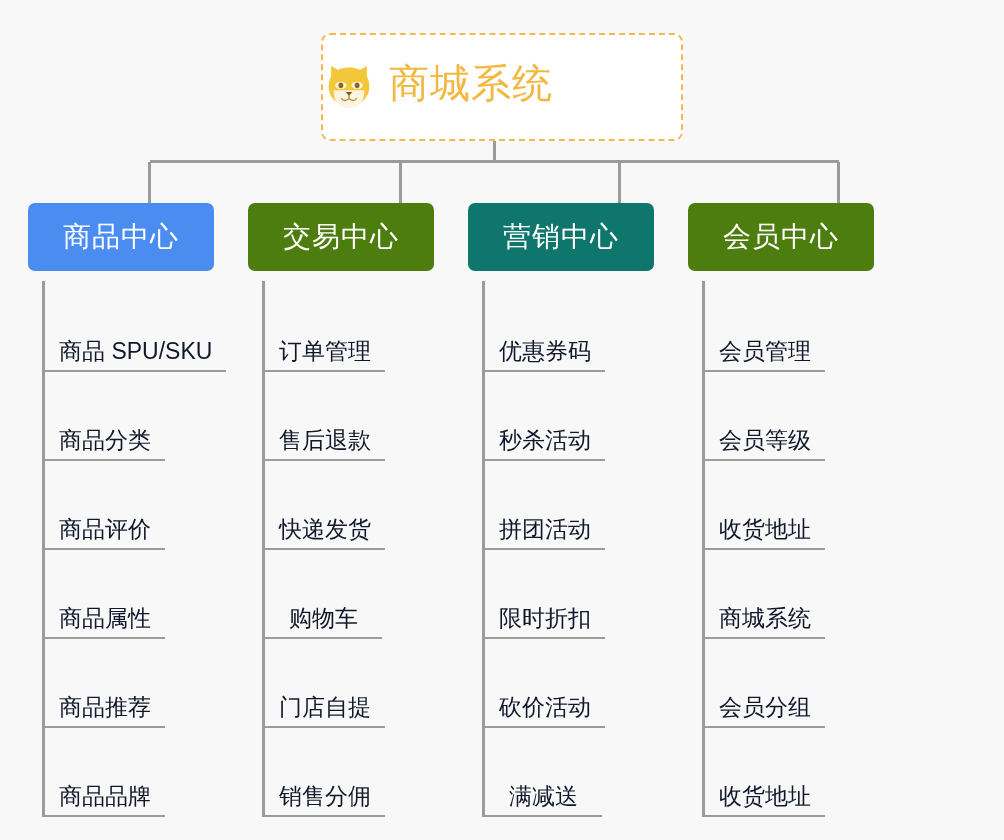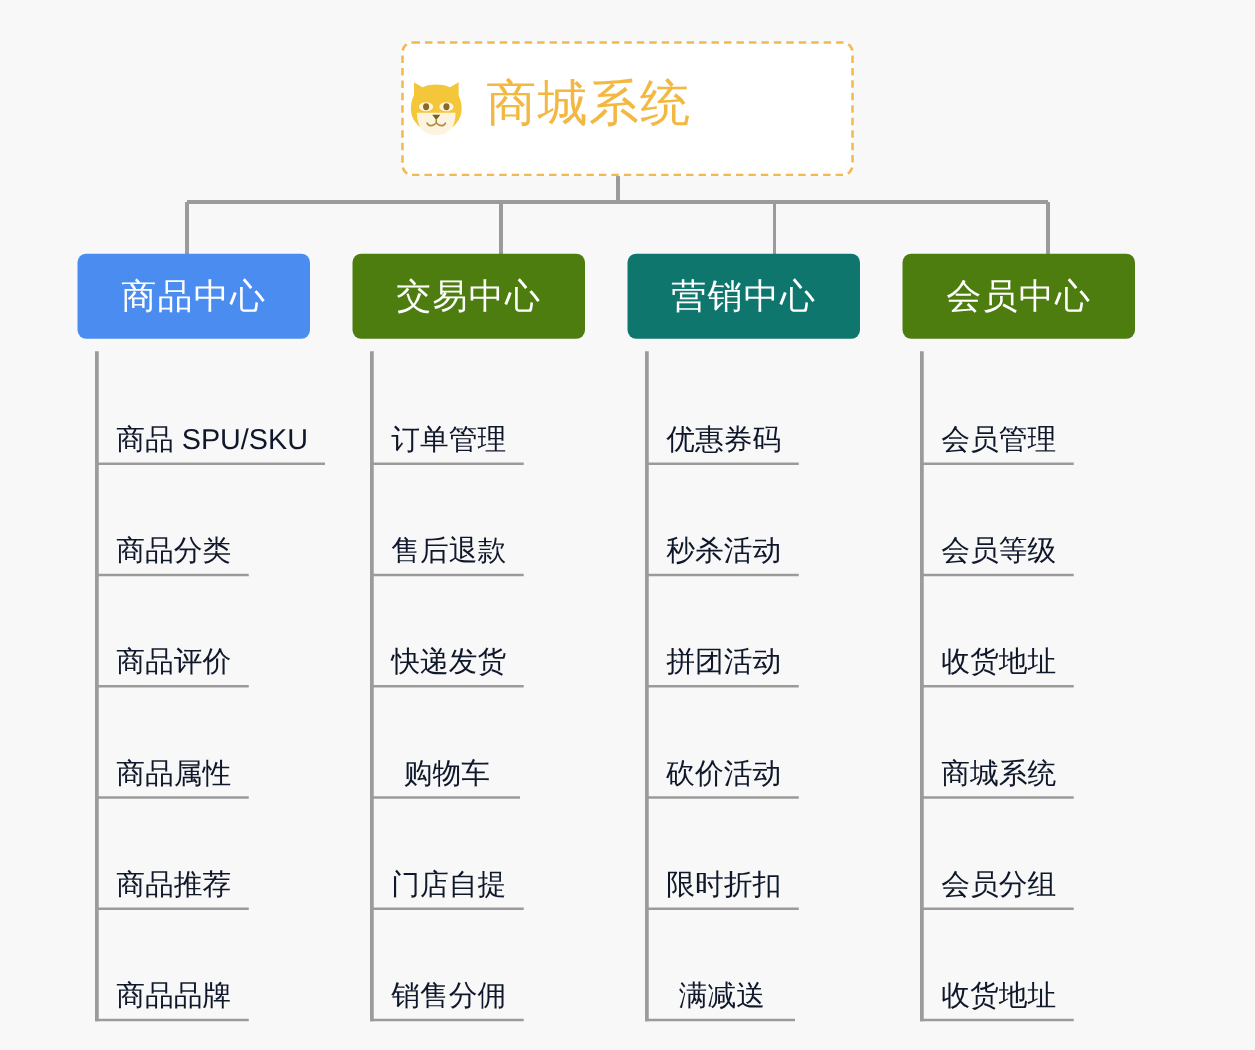"商品中心" .columns { padding-left: 62px -> 28px }
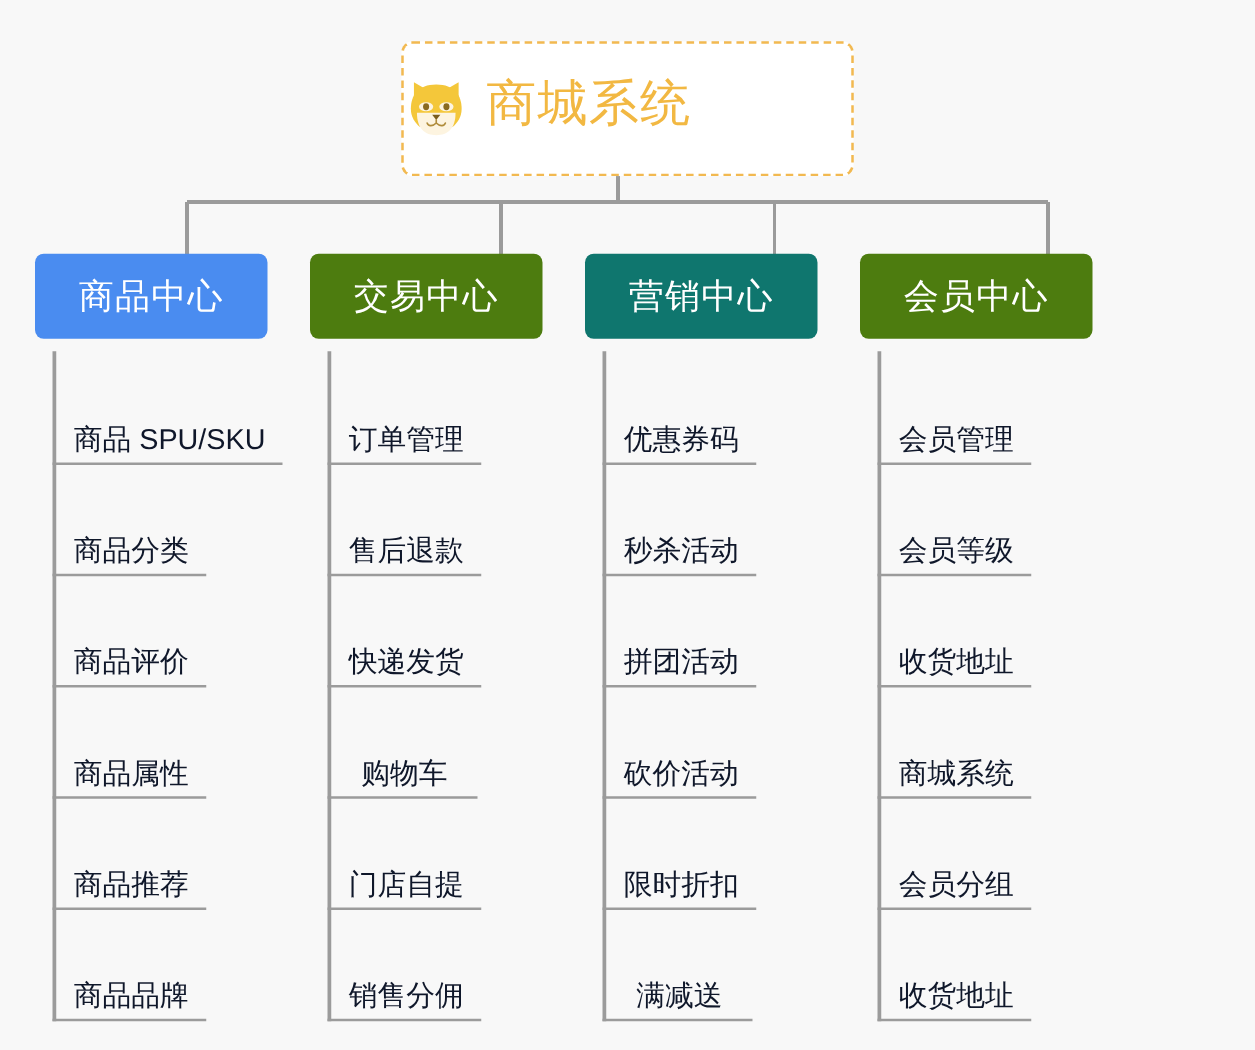"砍价活动" div.leaf-item { order: before "限时折扣" -> after "限时折扣" }
